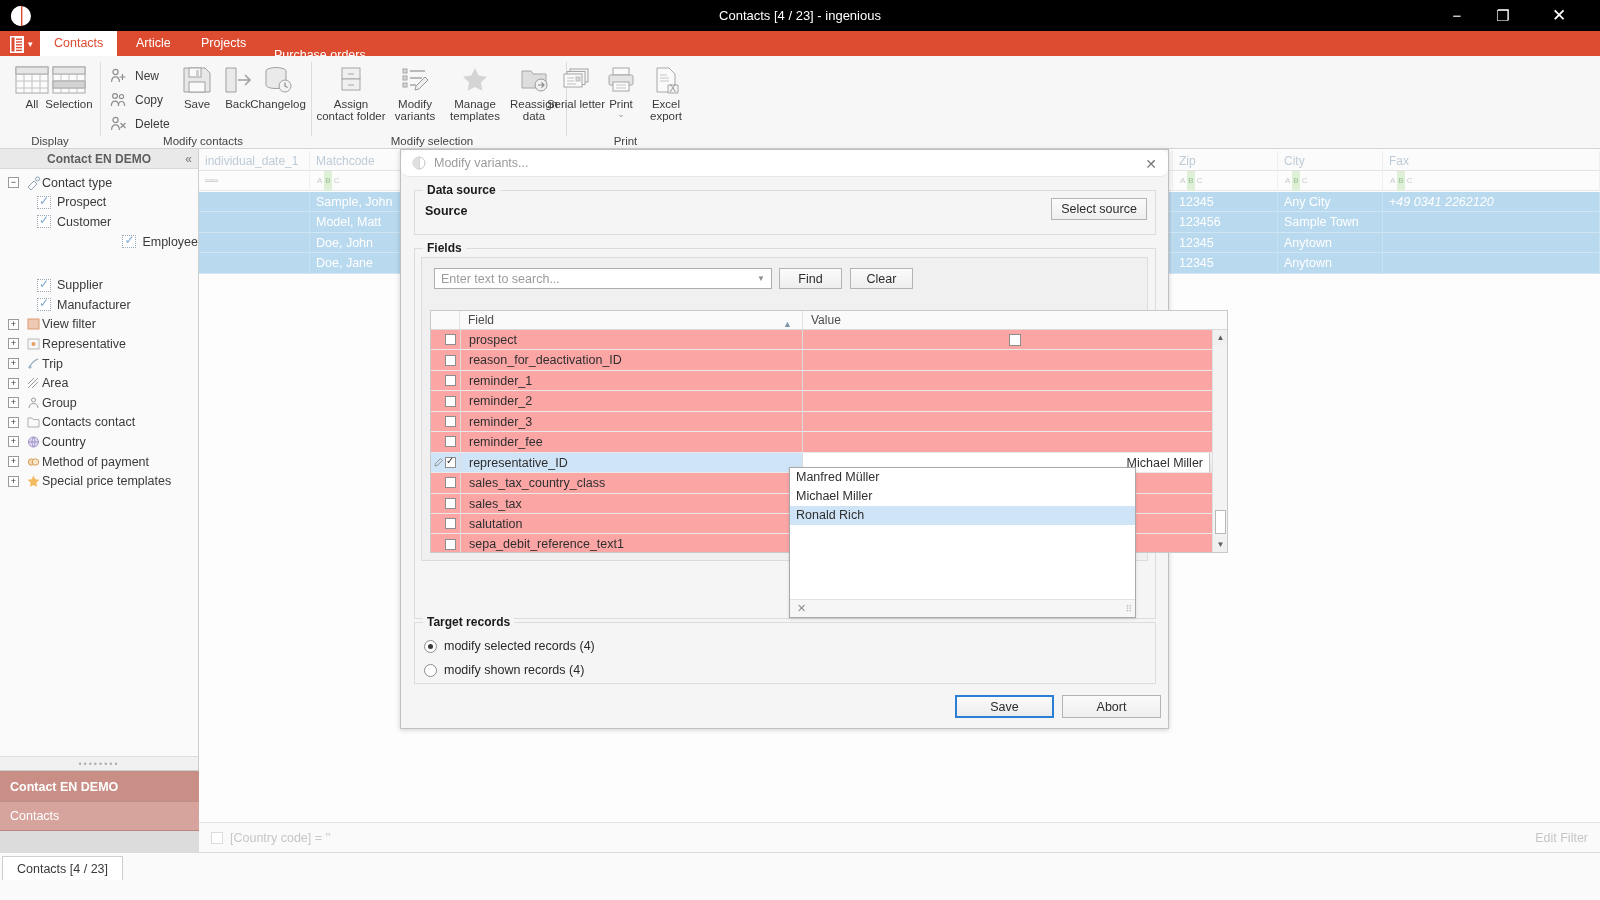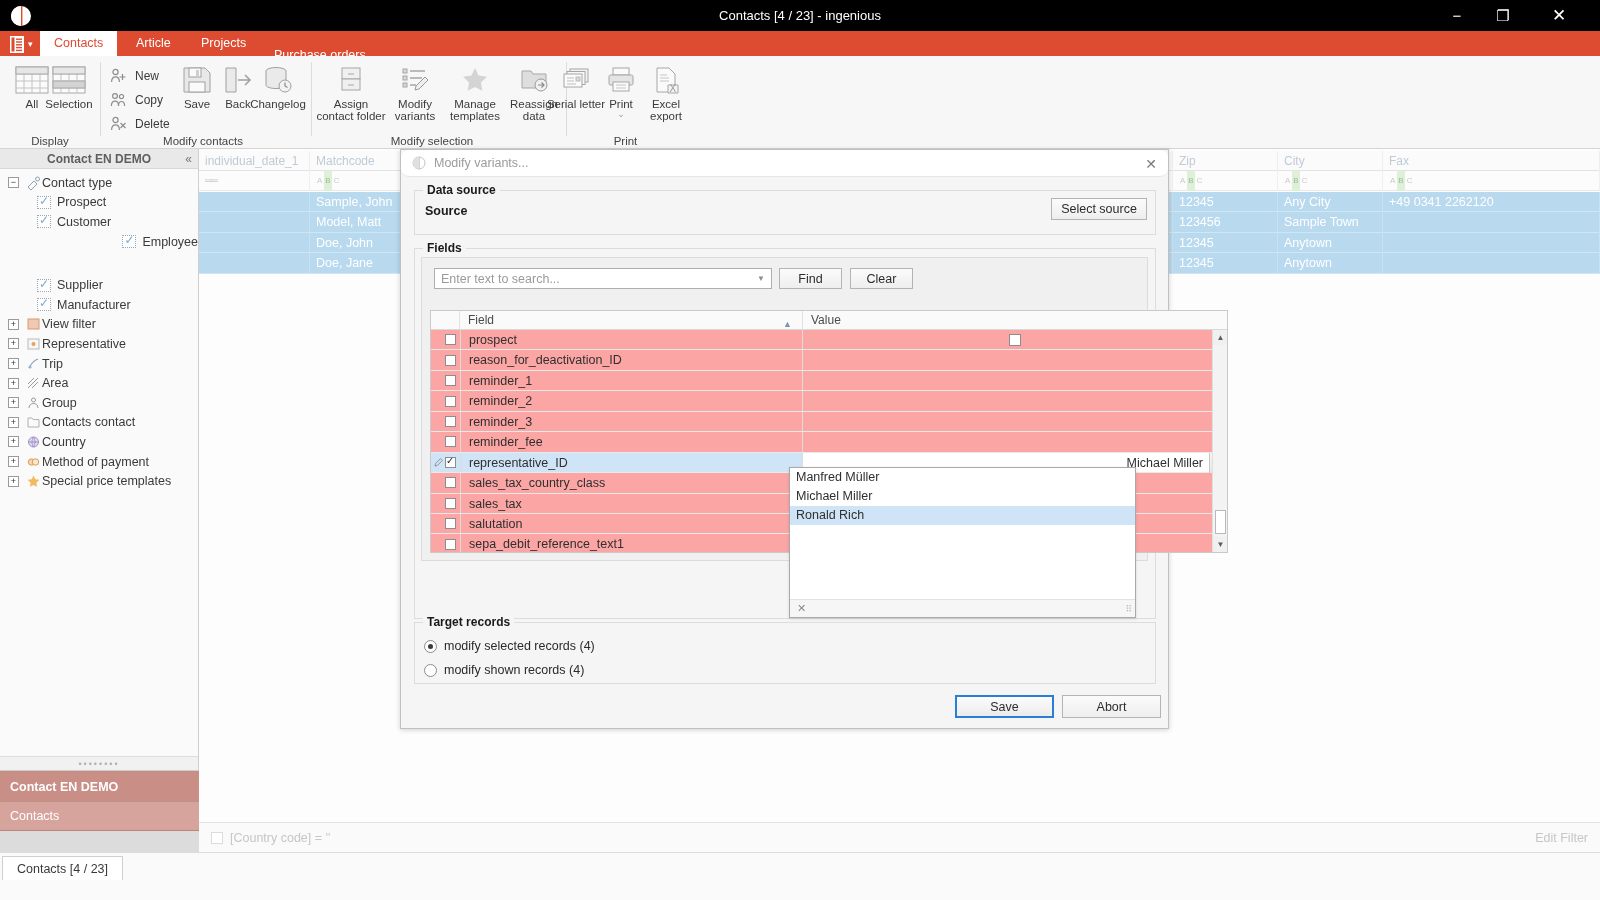"+49 0341 2262120" div.gc { font-style: none -> italic }
